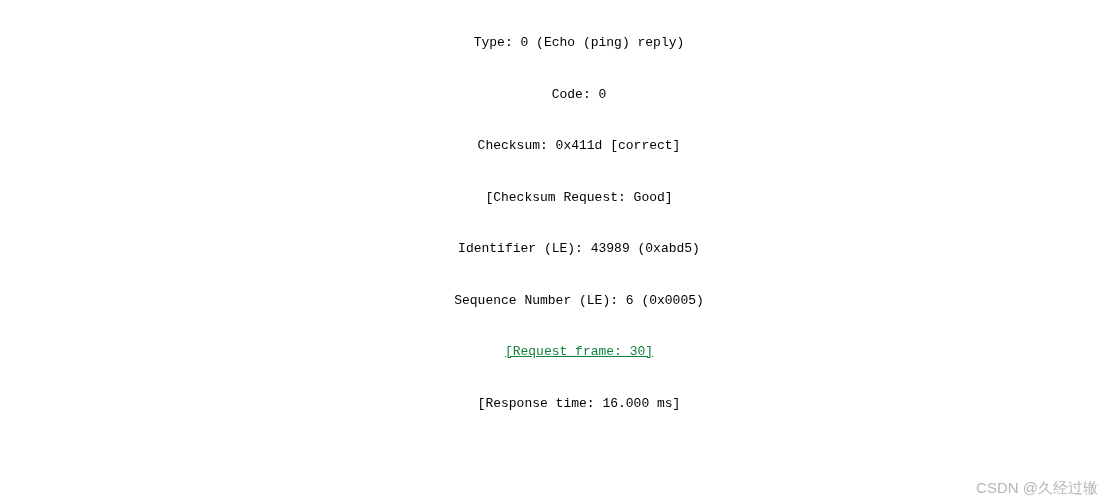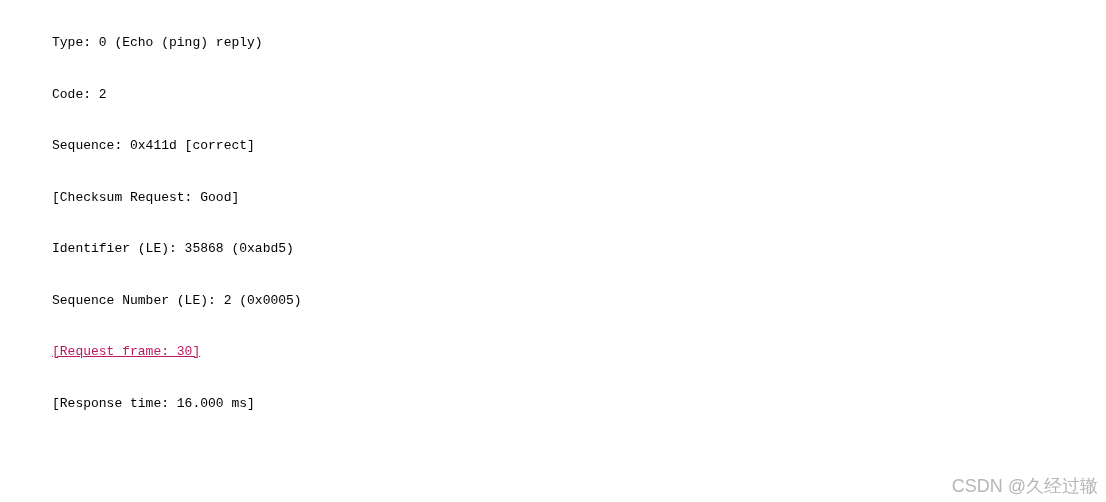"Type: 0 (Echo (ping) reply)" .line { text-align: none -> center }
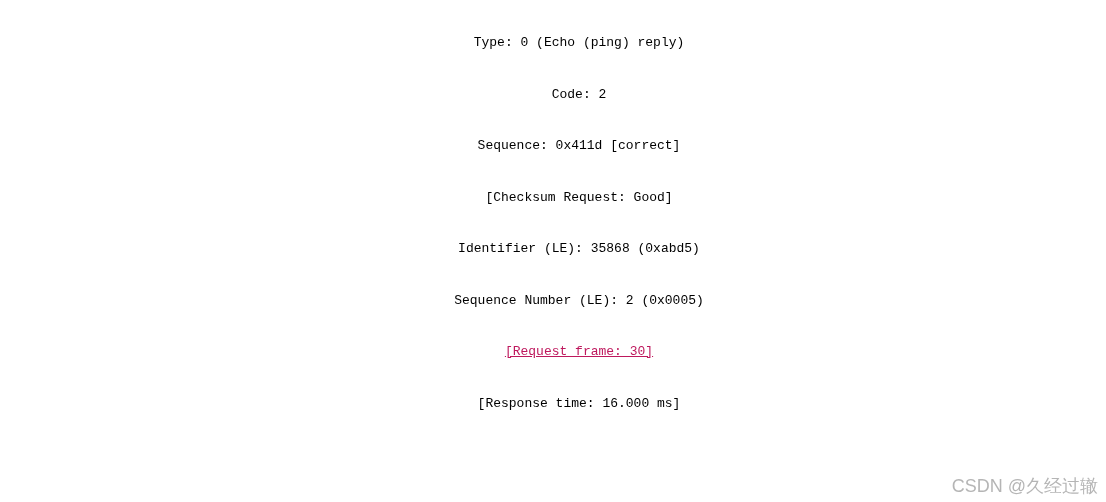"Code: 2" div.line { text: 2 -> 0 }
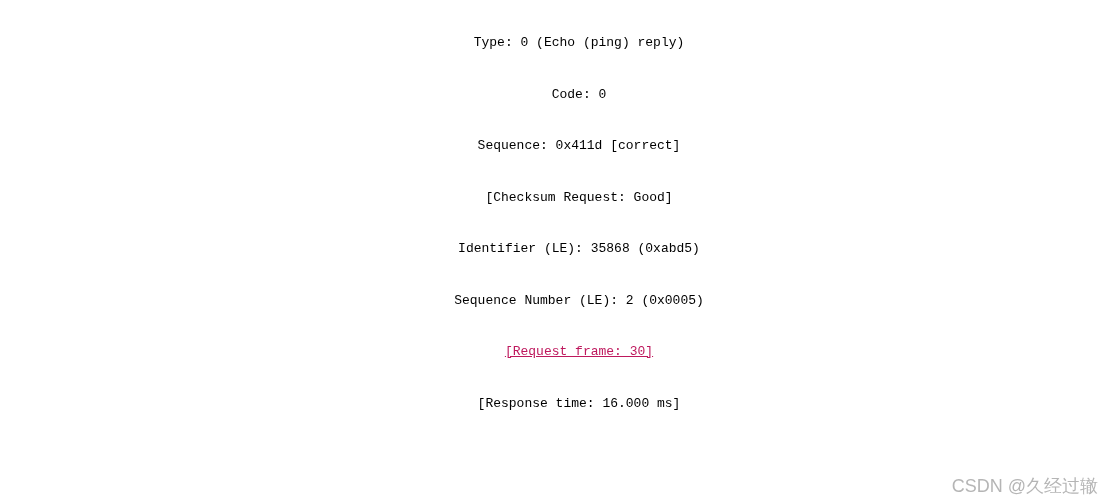"Sequence: 0x411d [correct]" div.line { text: Sequence -> Checksum }
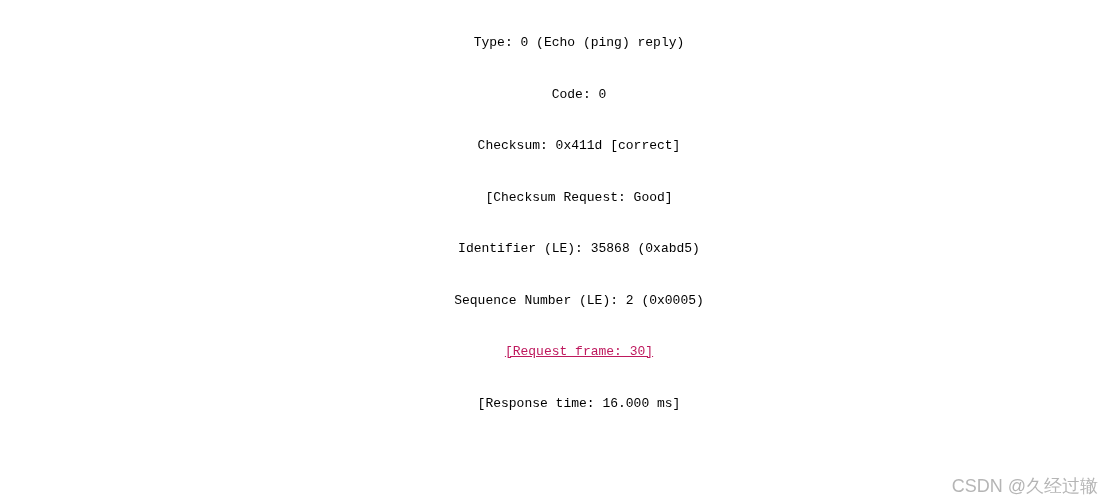"Identifier (LE): 35868 (0xabd5)" div.line { text: 35868 -> 43989 }
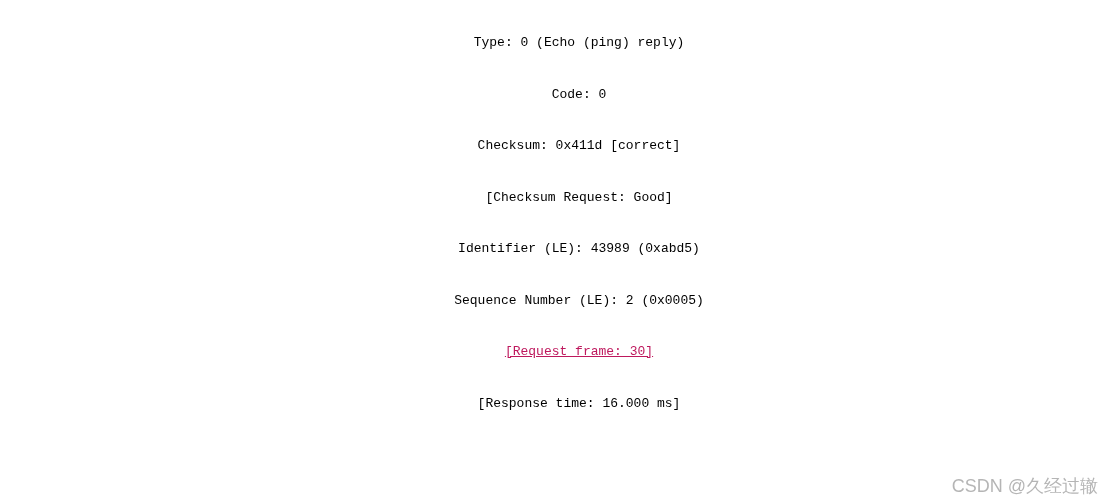"Sequence Number (LE): 2 (0x0005)" div.line { text: 2 -> 6 }
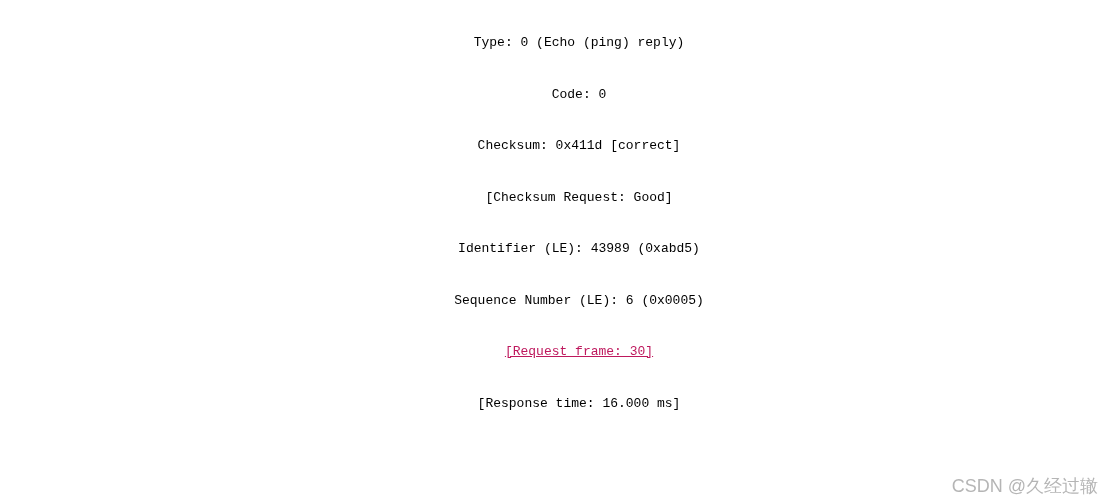"[Request frame: 30]" .link { color: #be185d -> #15803d }
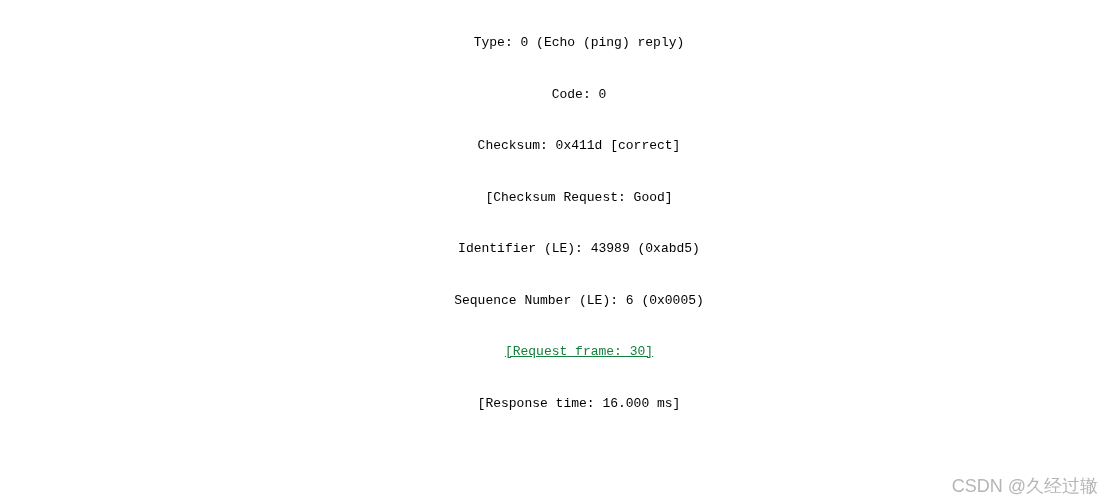"CSDN @久经过辙" .watermark { font-size: 18px -> 15px }
